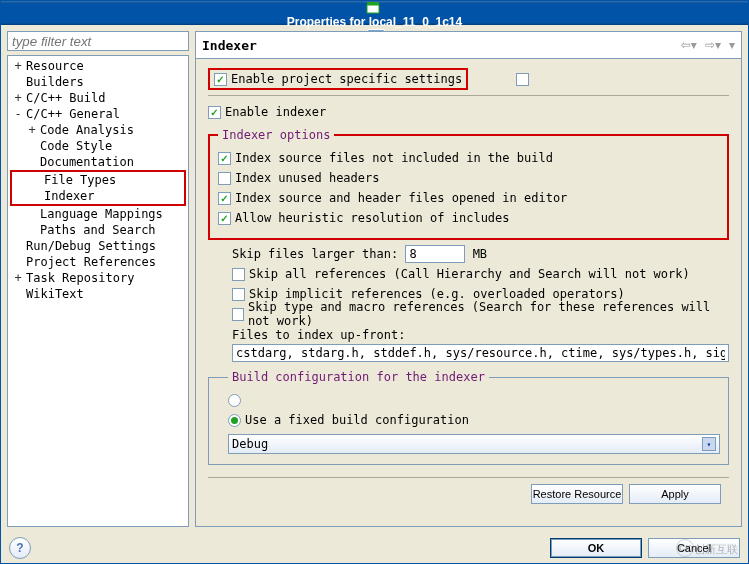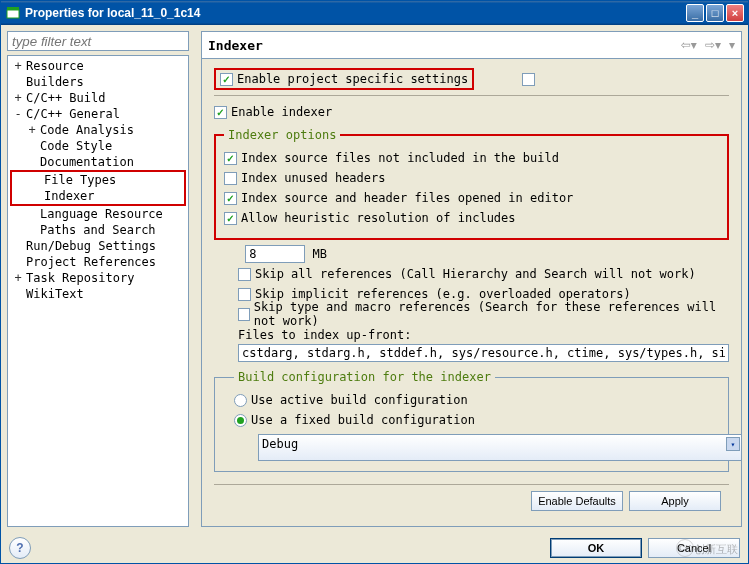"Properties for local_11_0_1c14" .titlebar { flex-direction: none -> column }
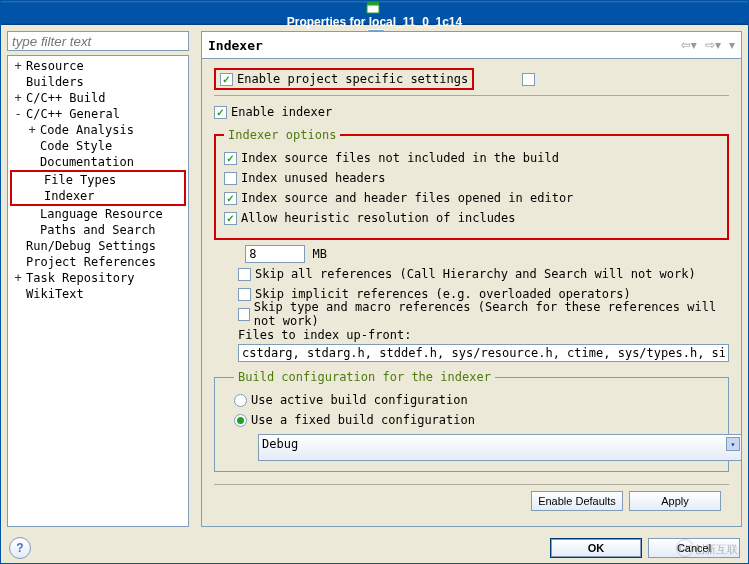"type filter text" .body { gap: 12px -> 6px }
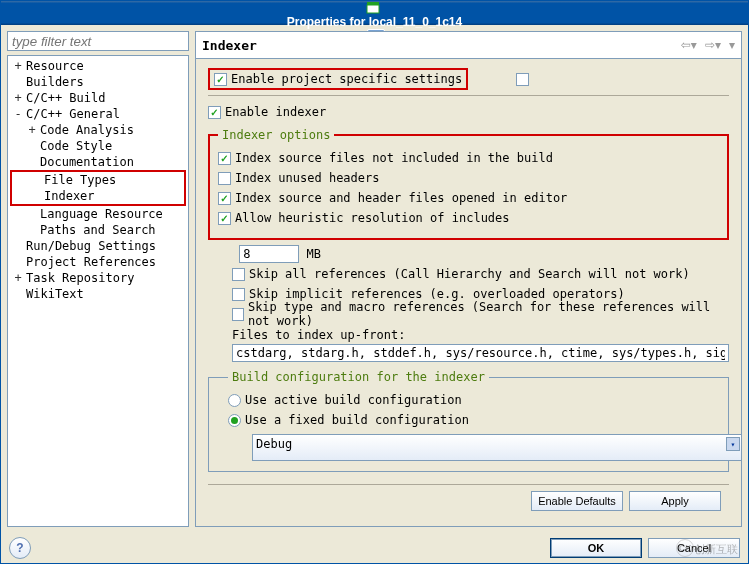"Indexer options" legend { color: #4d7c0f -> #701a75 }
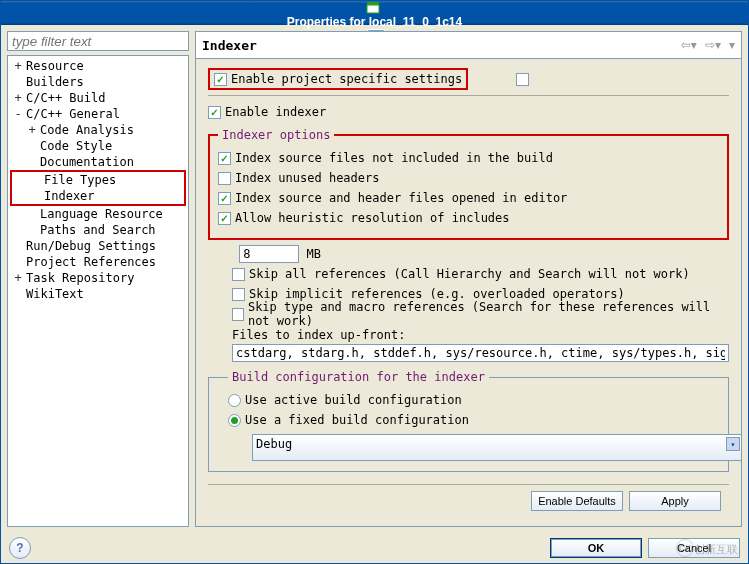"Language Resource" span.lbl { text: Resource -> Mappings }
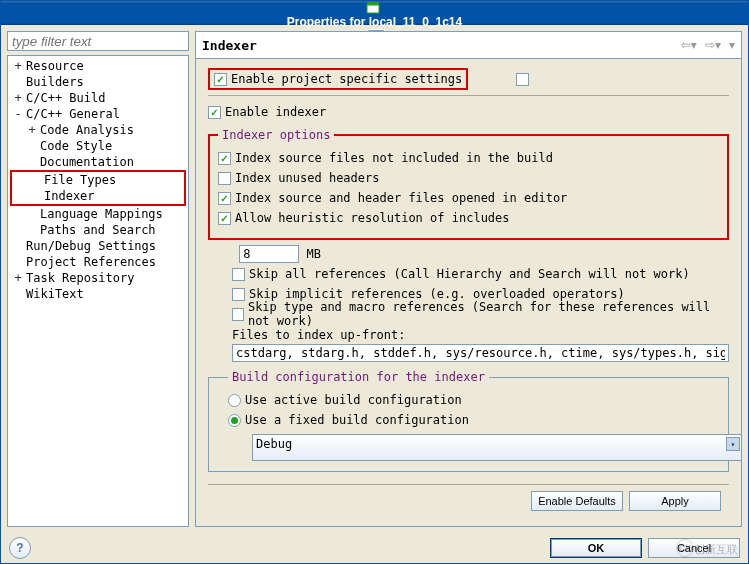"Skip files larger than:" span { html: none -> <span>Skip files larger than:</span> }
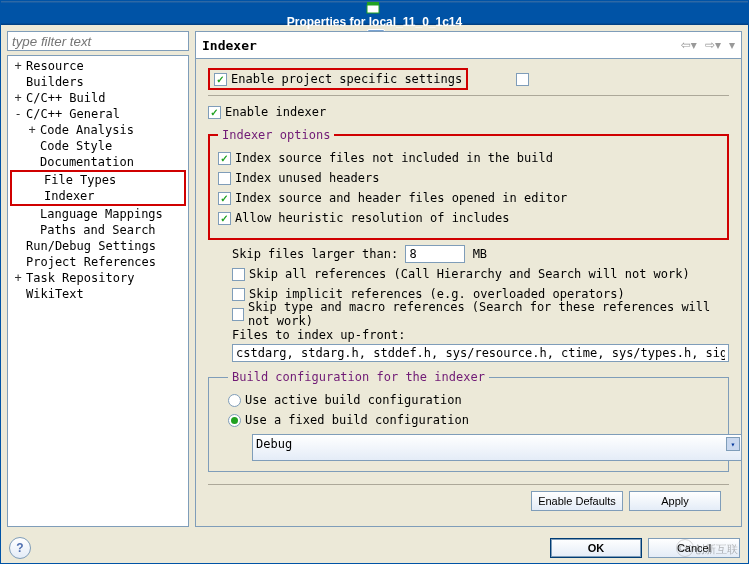"Use active build configuration" span { html: <span>Use active build configuration</span> -> none }
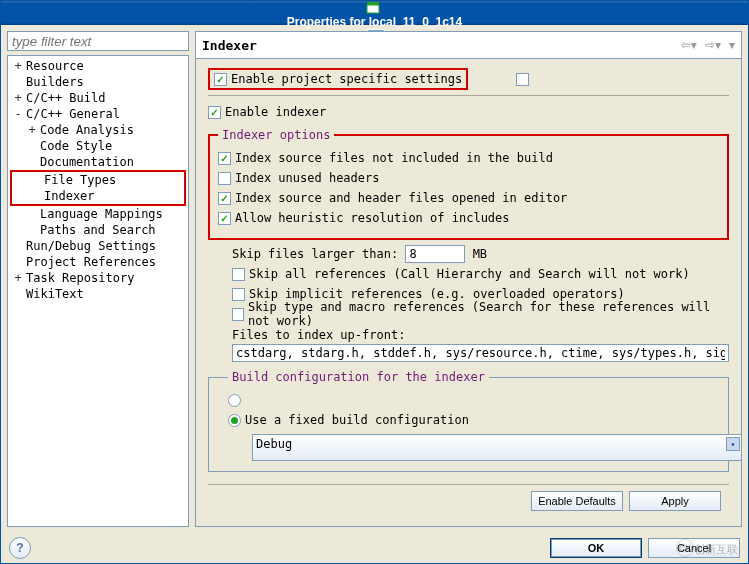"Debug" .select { align-items: flex-start -> flex-end; height: 27px -> 20px; margin-left: 24px -> none }
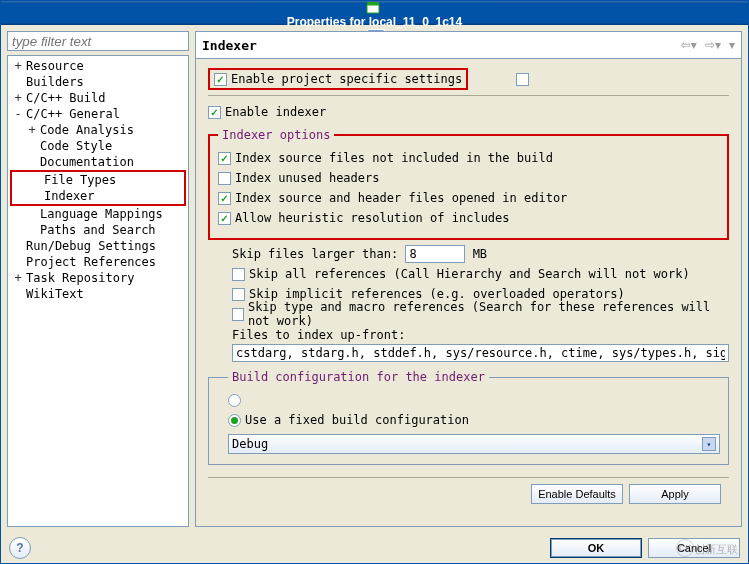"Enable Defaults" div.button { text: Enable Defaults -> Restore Resource }
